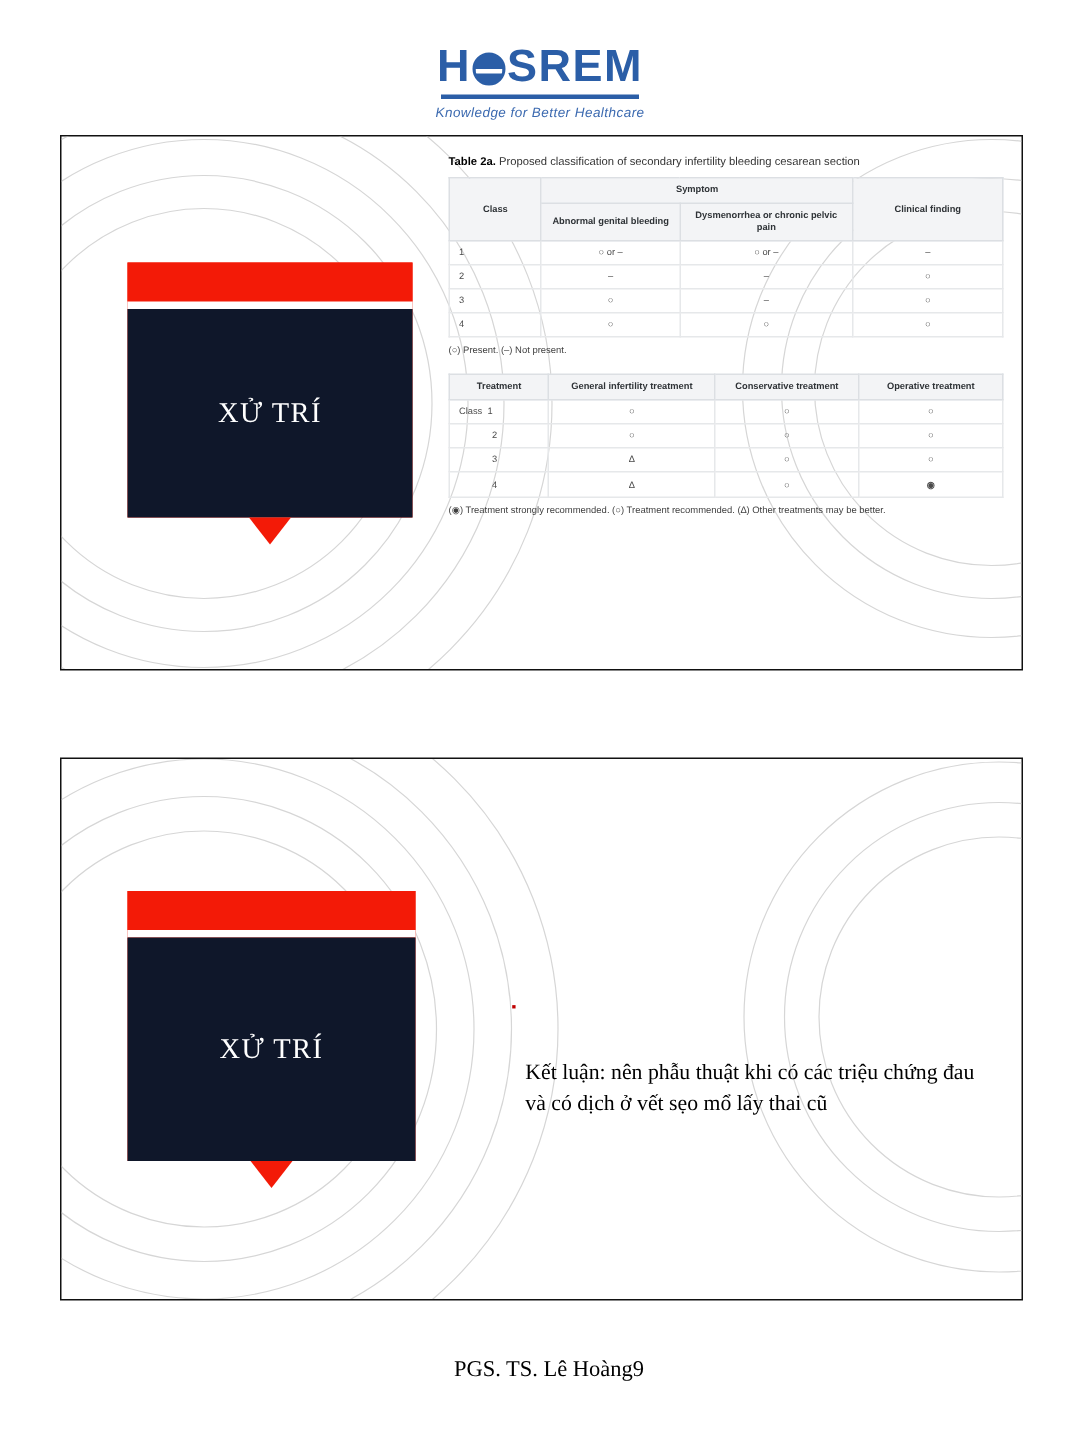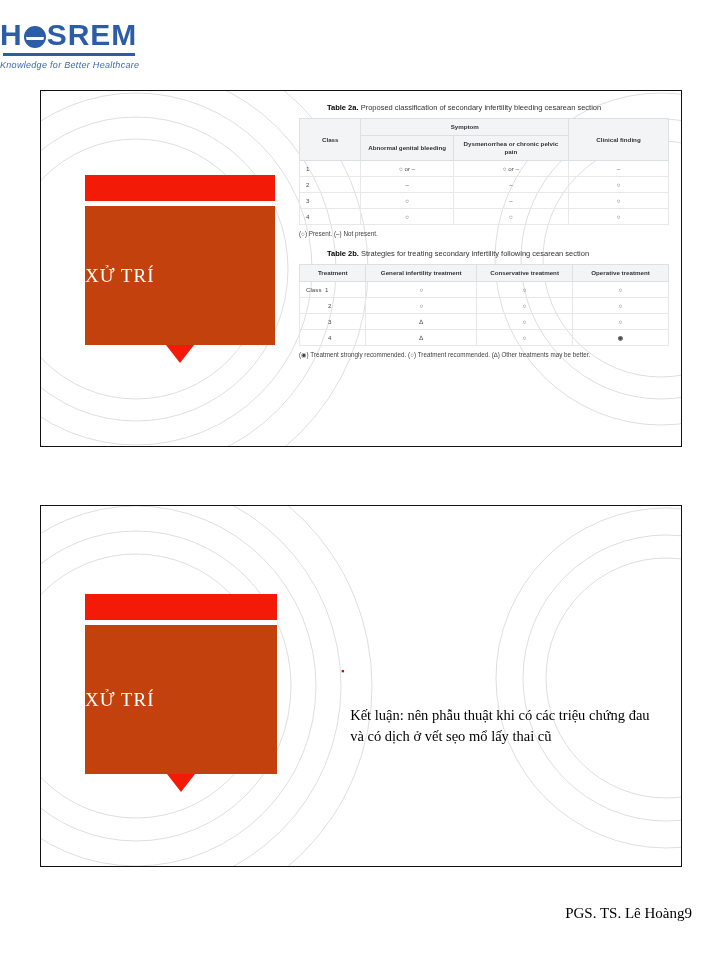"H SREM" .logo-block { padding-top: 20px -> 30px; text-align: none -> center }
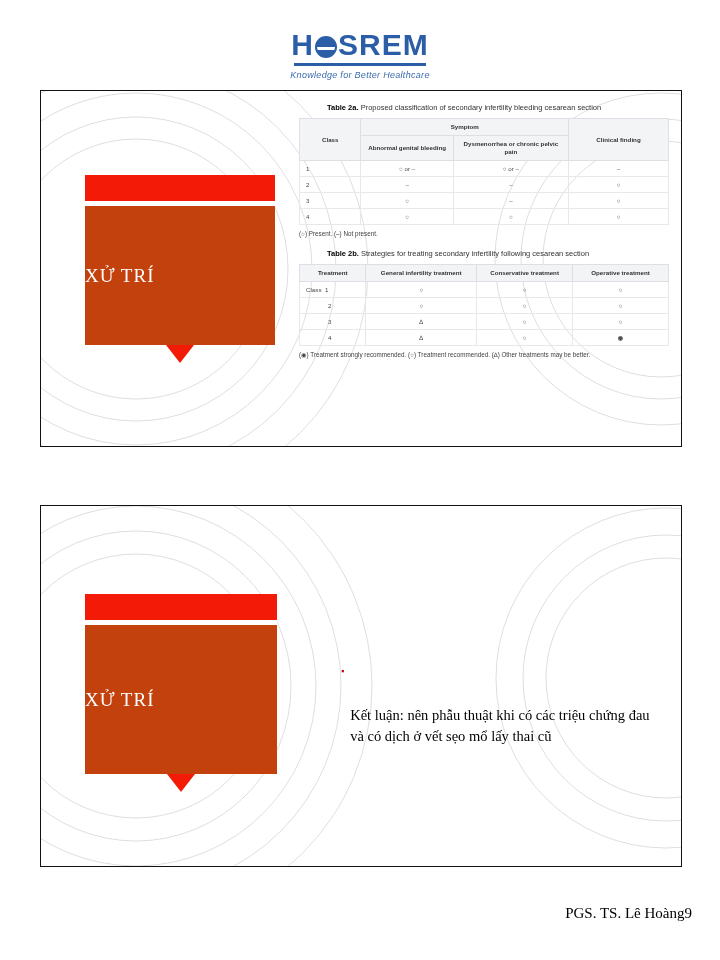"Table 2a." .fig-caption b { margin-left: 28px -> none }
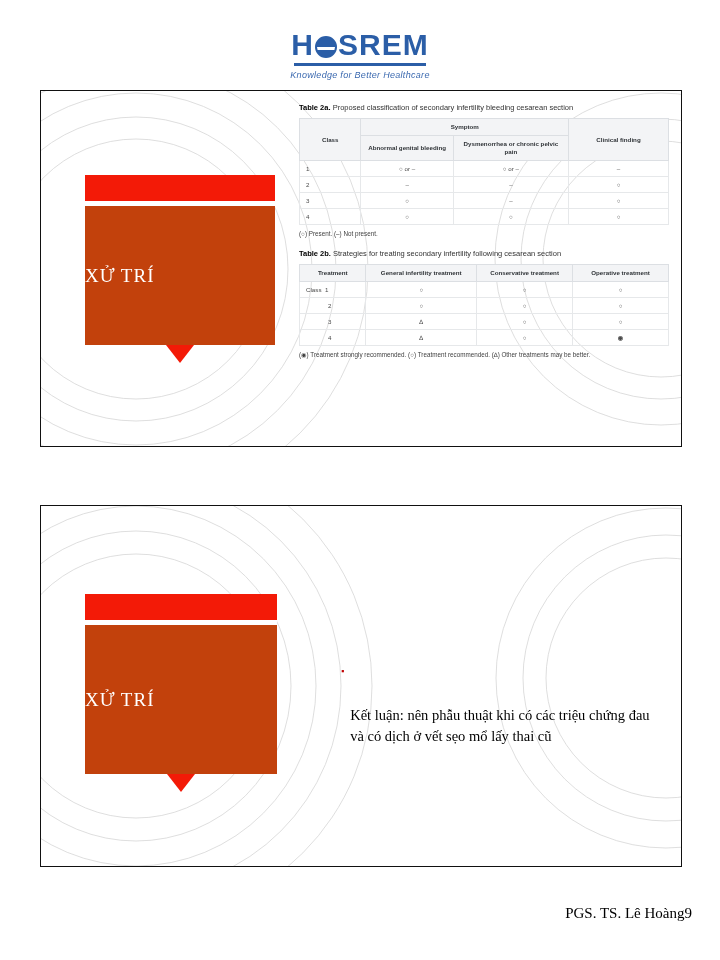"Table 2b. Strategies for treating" div.fig-caption { html: <div> <b>Table 2b.</b><span> Strategies for treating secondary infertility following cesarean section</span> </div> -> none }
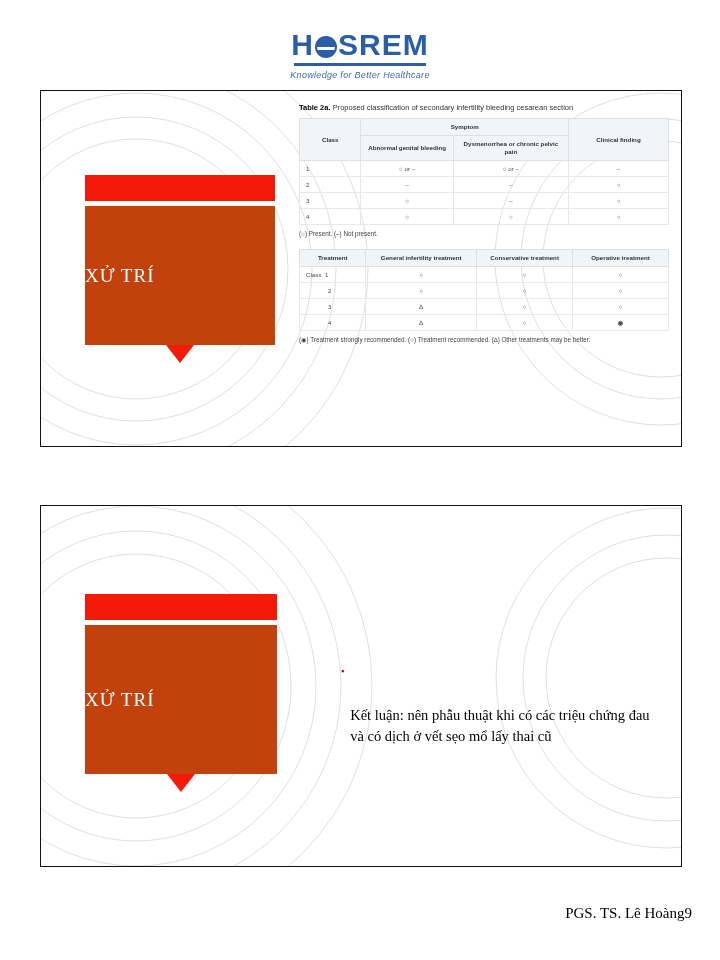"XỬ TRÍ" .title-banner .body { background: #c2410c -> #0f172a; justify-content: flex-start -> center }
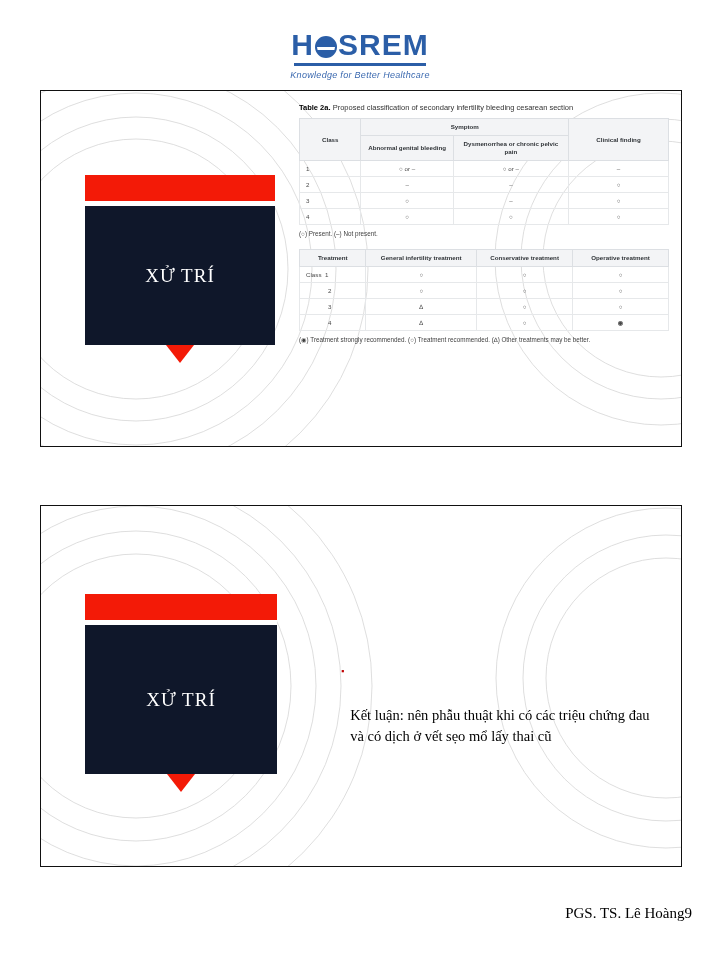"PGS. TS. Lê Hoàng" .footer { justify-content: flex-end -> center }
